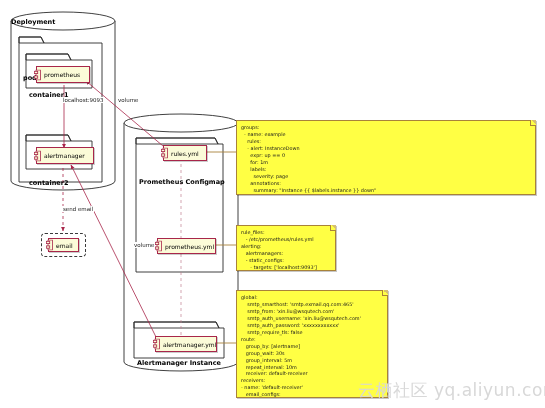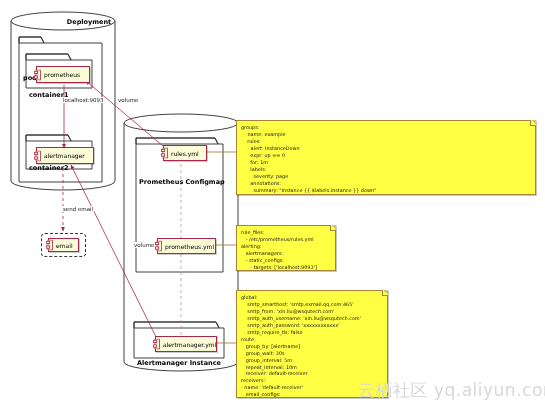"Deployment" .cyl-title { padding-left: 26px -> none; text-align: center -> none }
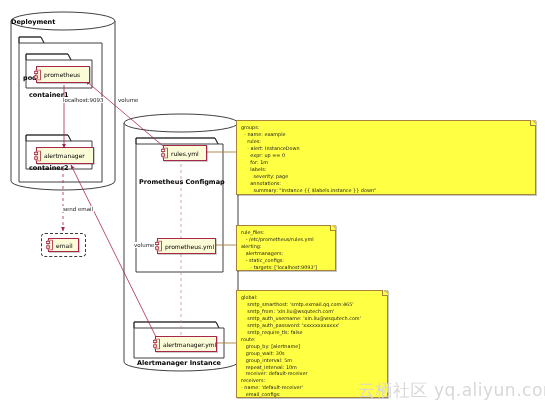"container2" div.pkg-title { top: 126px -> 141px }
